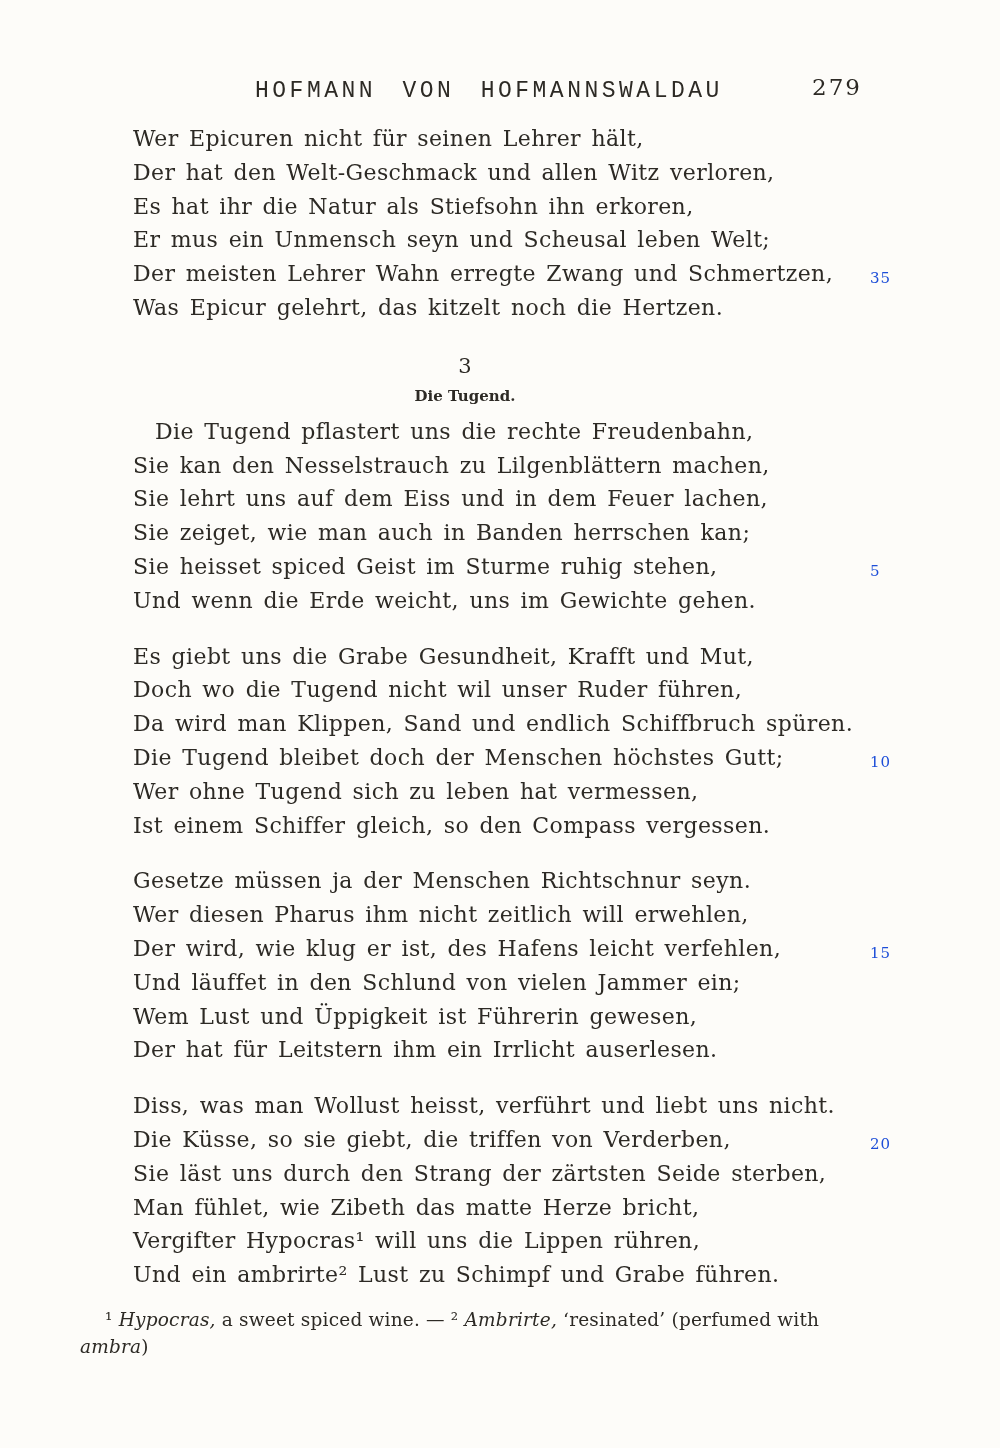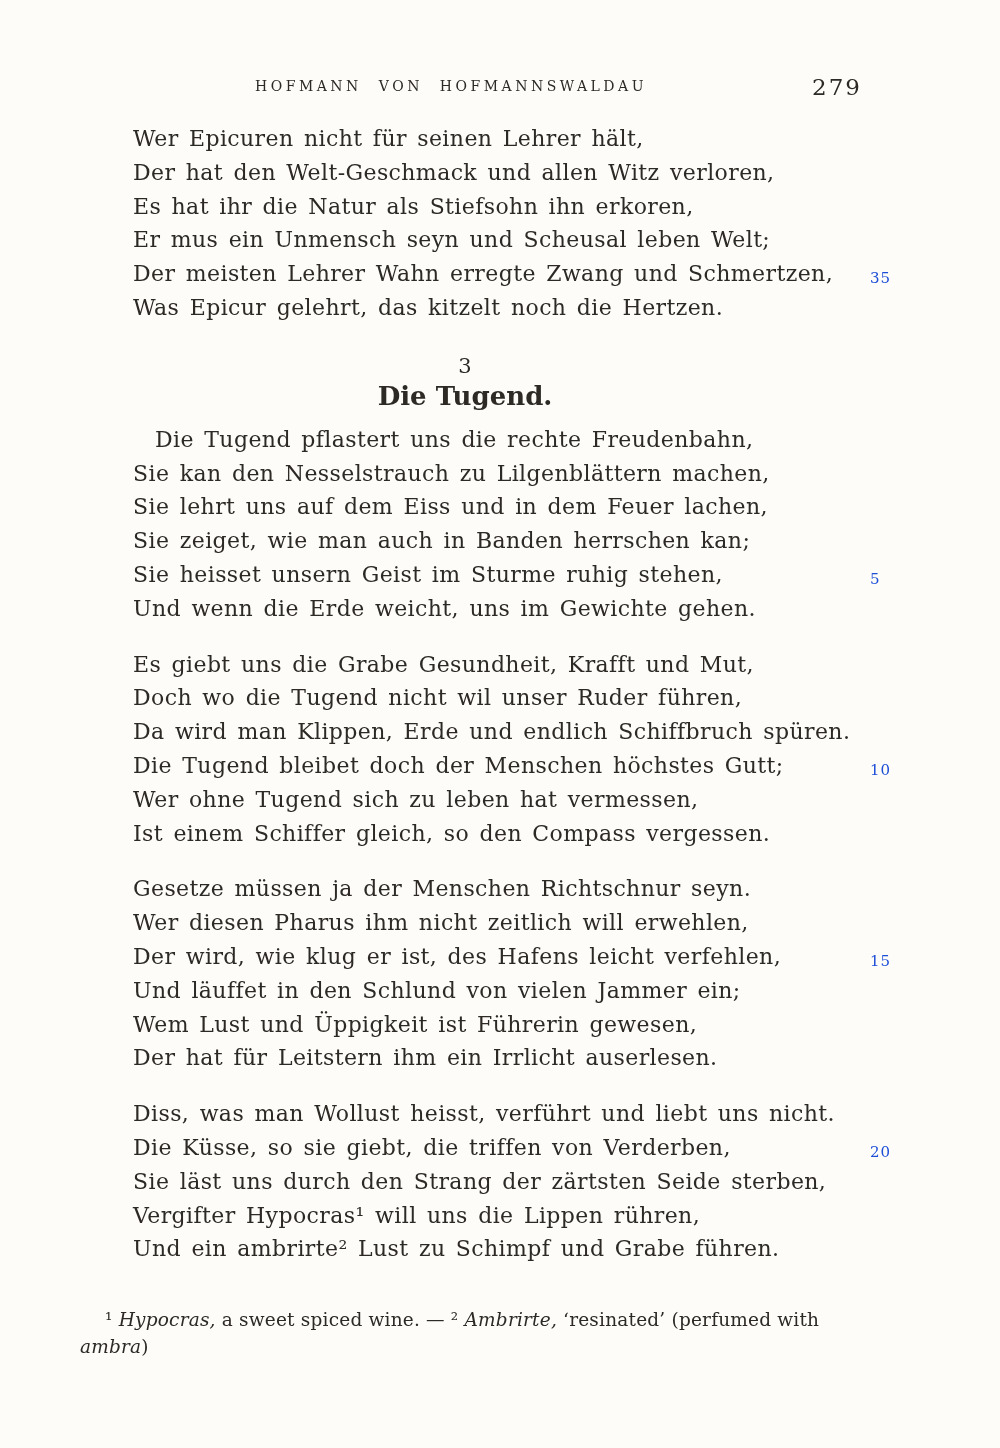"HOFMANN VON HOFMANNSWALDAU" .running-head { font-family: none -> Liberation Mono, monospace; font-size: 14px -> 23px }
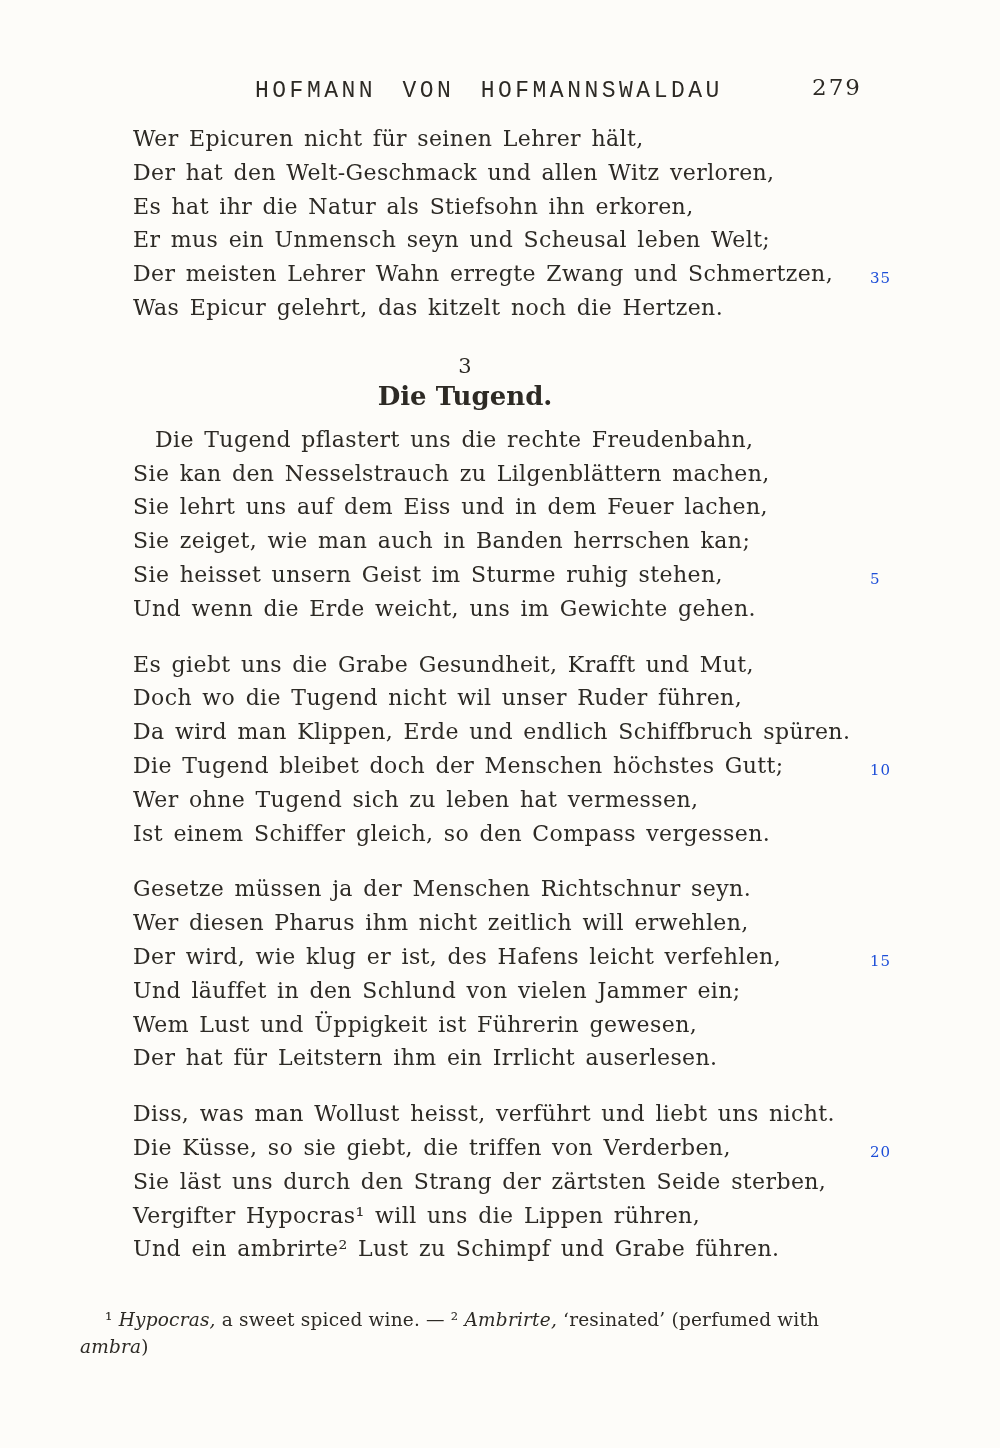"Die Tugend." .section-title { font-size: 26px -> 15px }
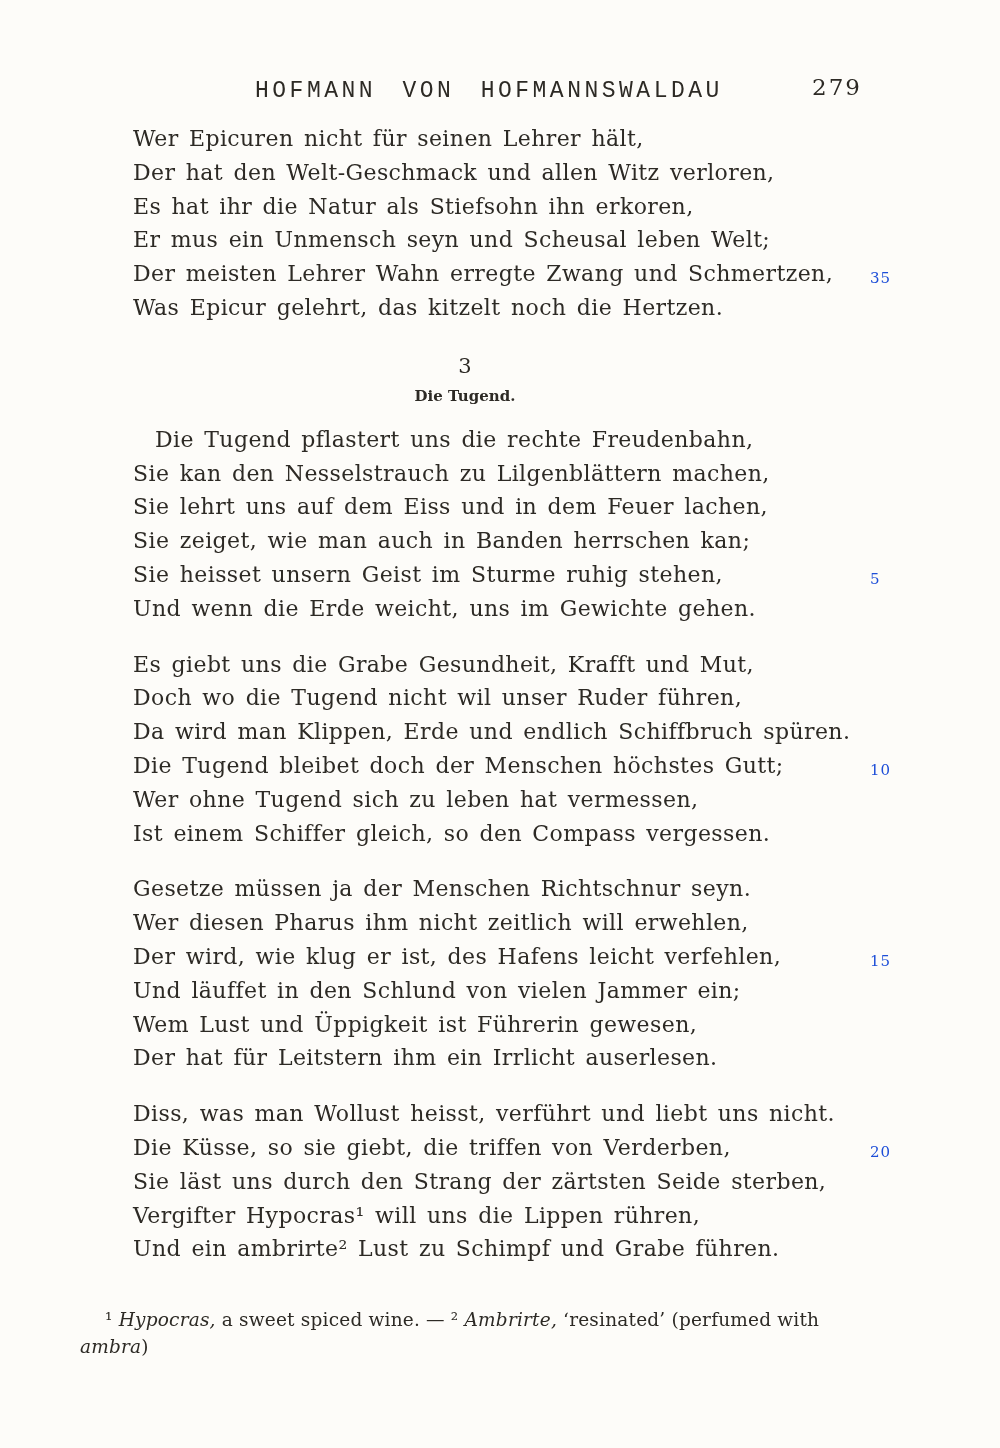"Die Tugend pflastert uns die" .poem { margin-top: 12px -> 4px }
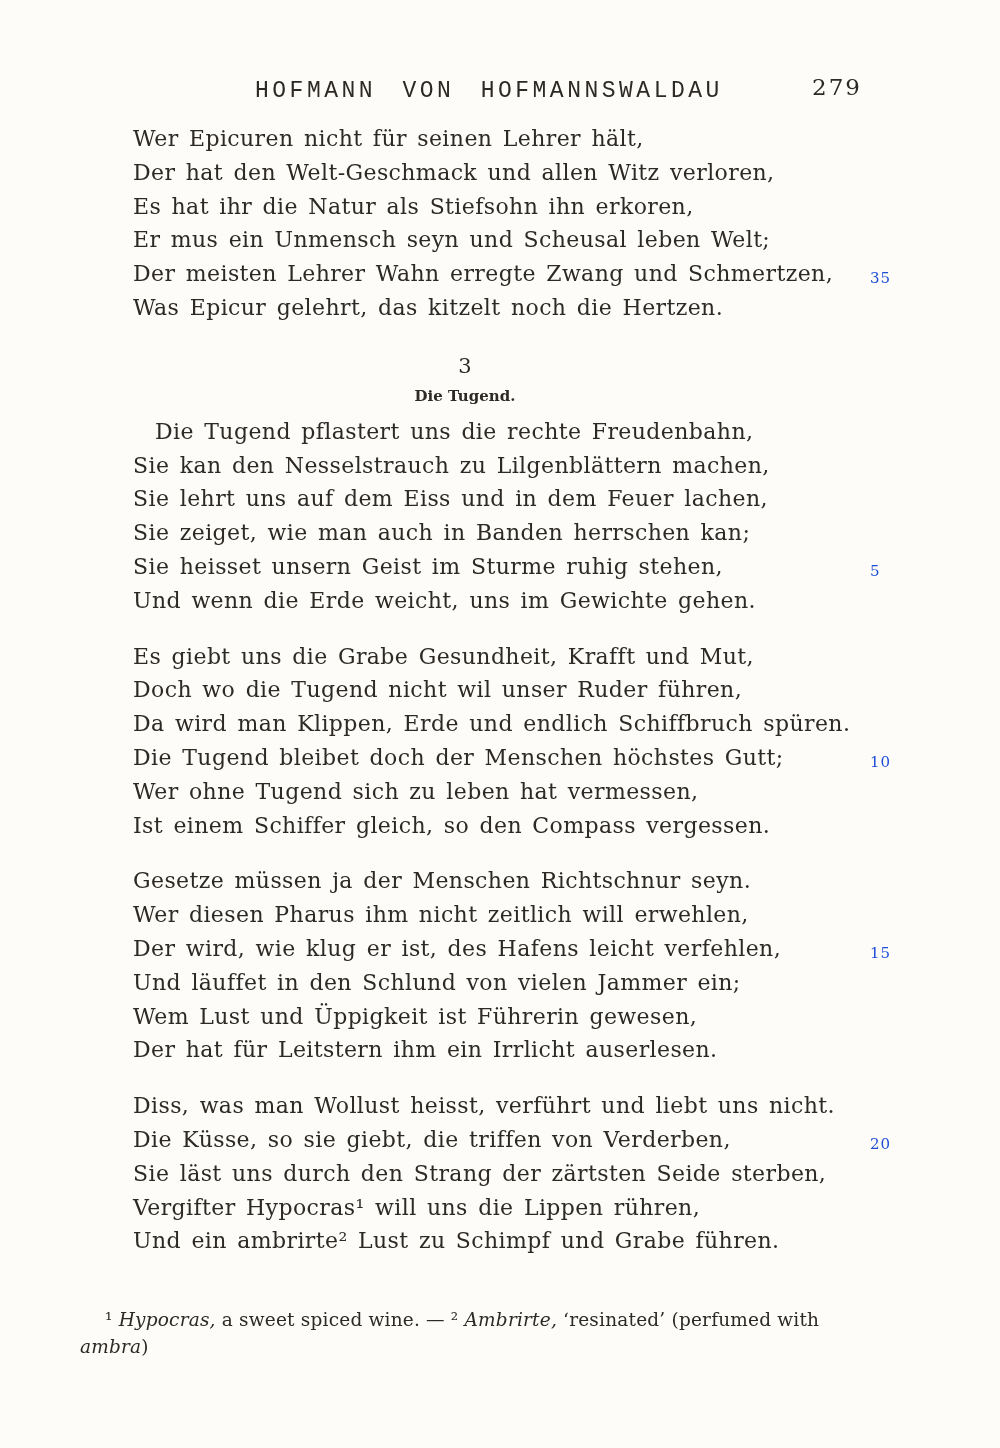"Sie heisset unsern Geist im" span { text: unsern -> spiced }
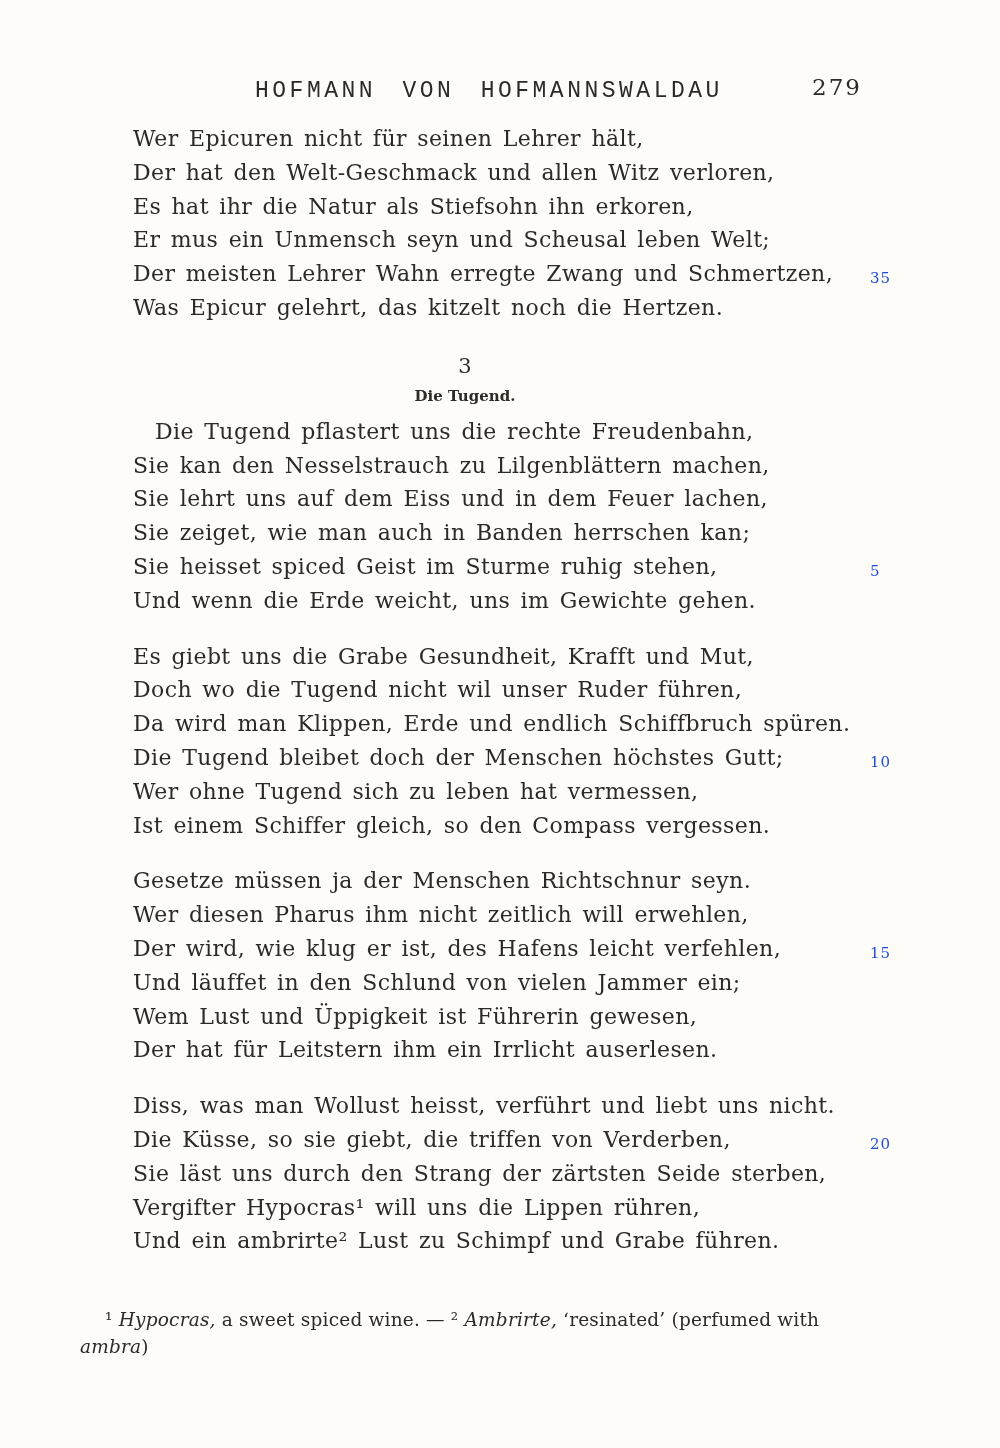"Da wird man Klippen, Erde" span { text: Erde -> Sand }
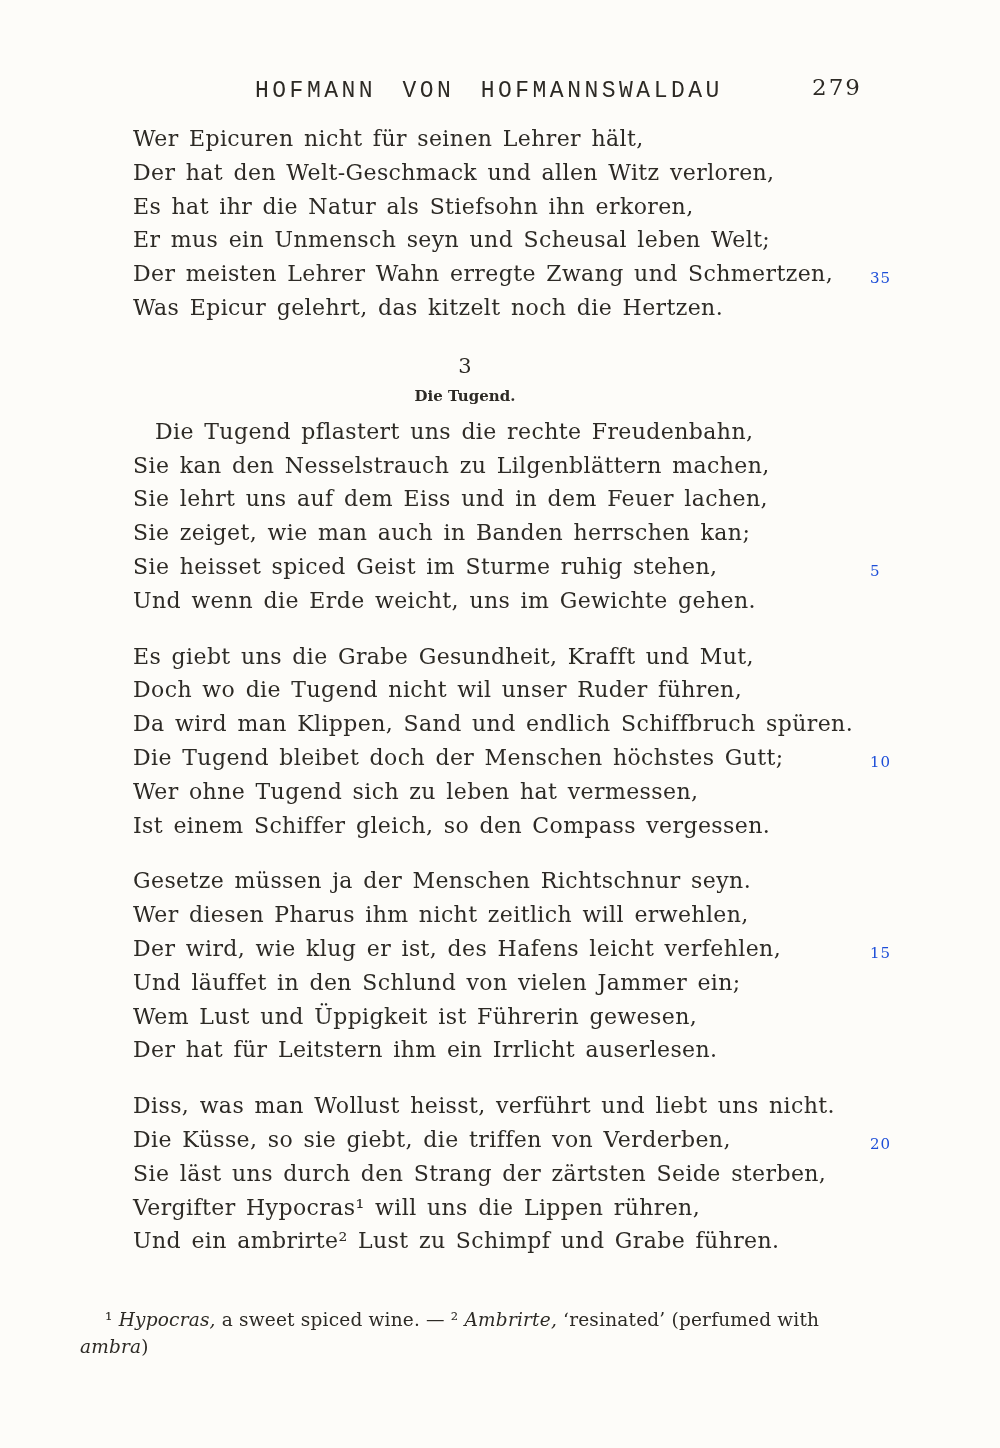"Man fühlet, wie Zibeth das" div.poem-line { html: none -> <div><span>Man fühlet, wie Zibeth das matte Herze bricht,</span></div> }
